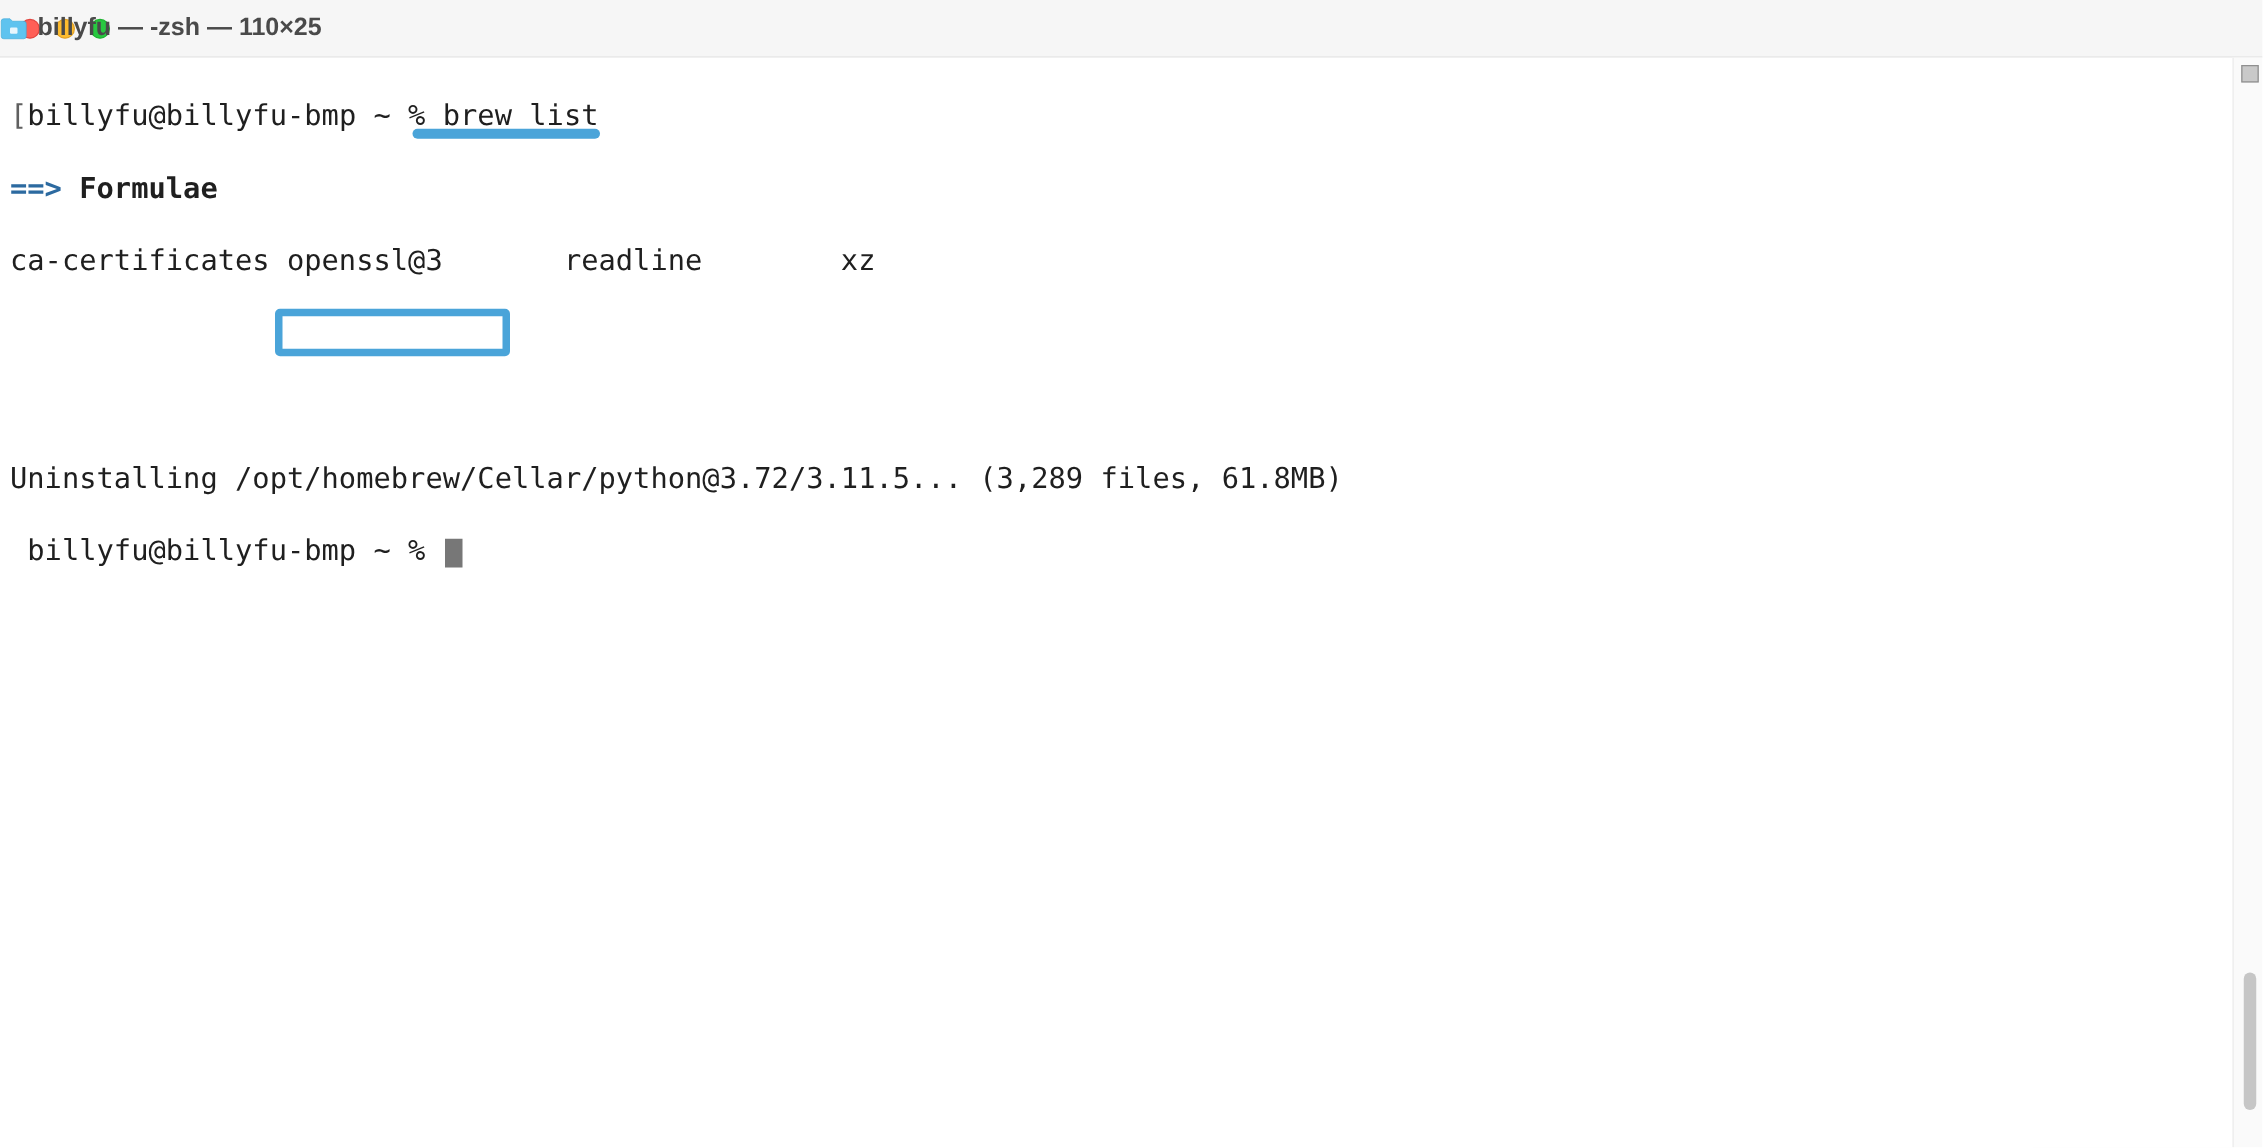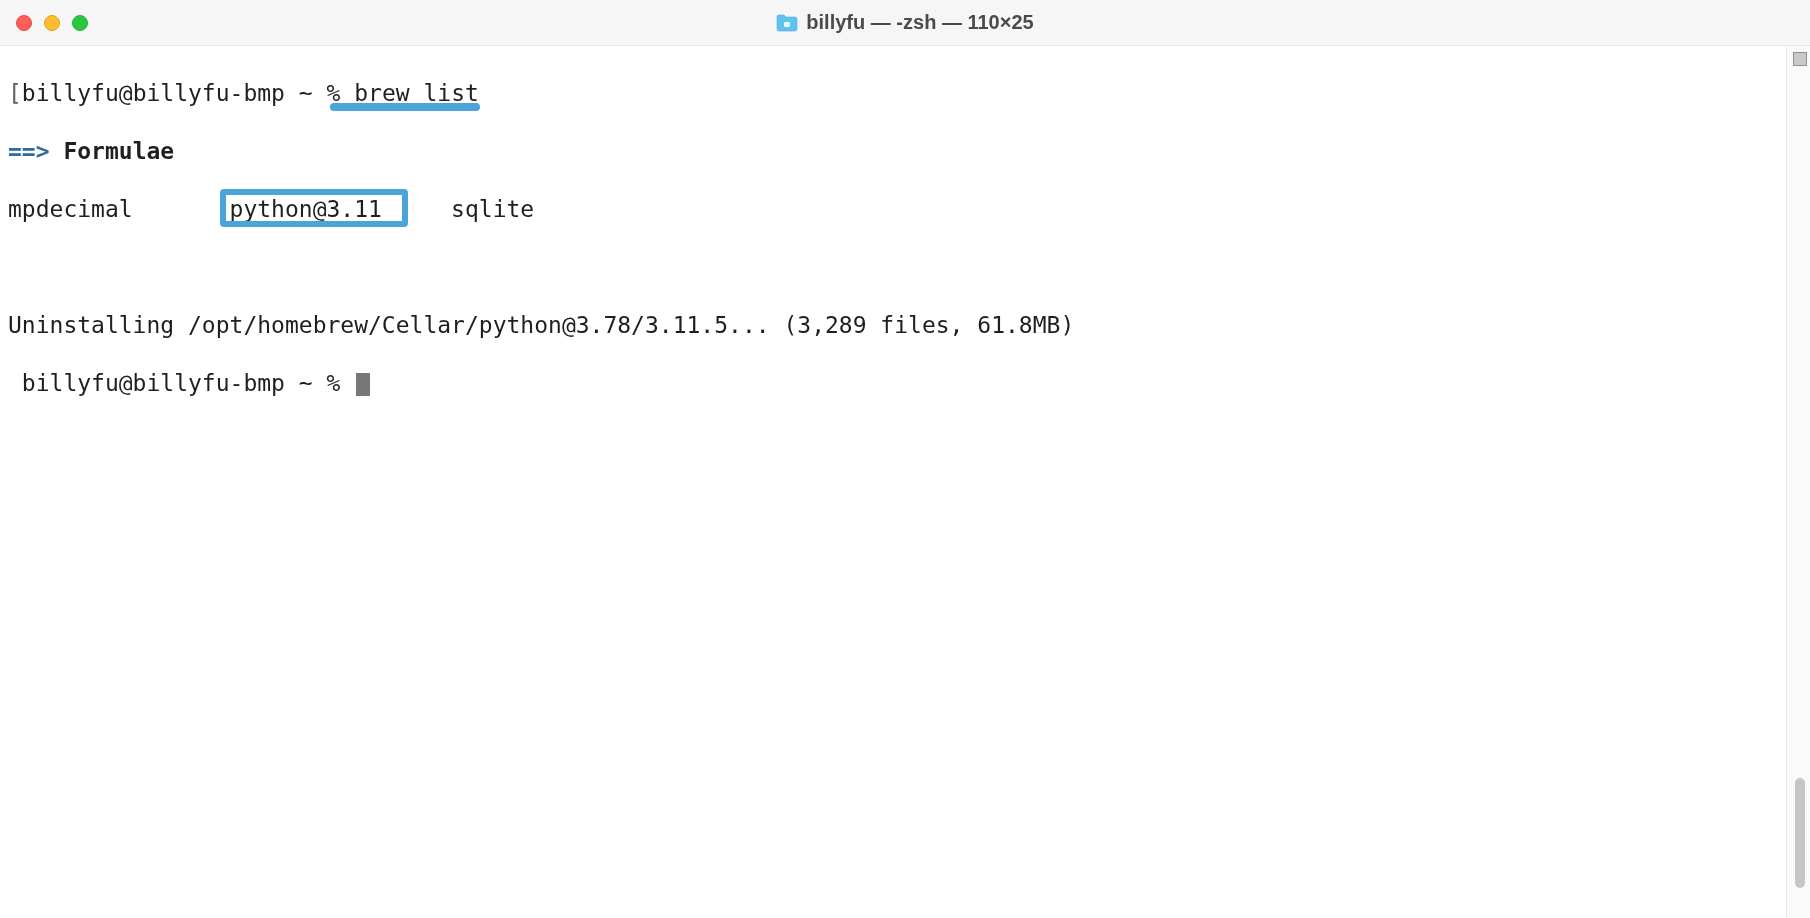"billyfu — -zsh — 110×25" .title-center { justify-content: center -> flex-start }
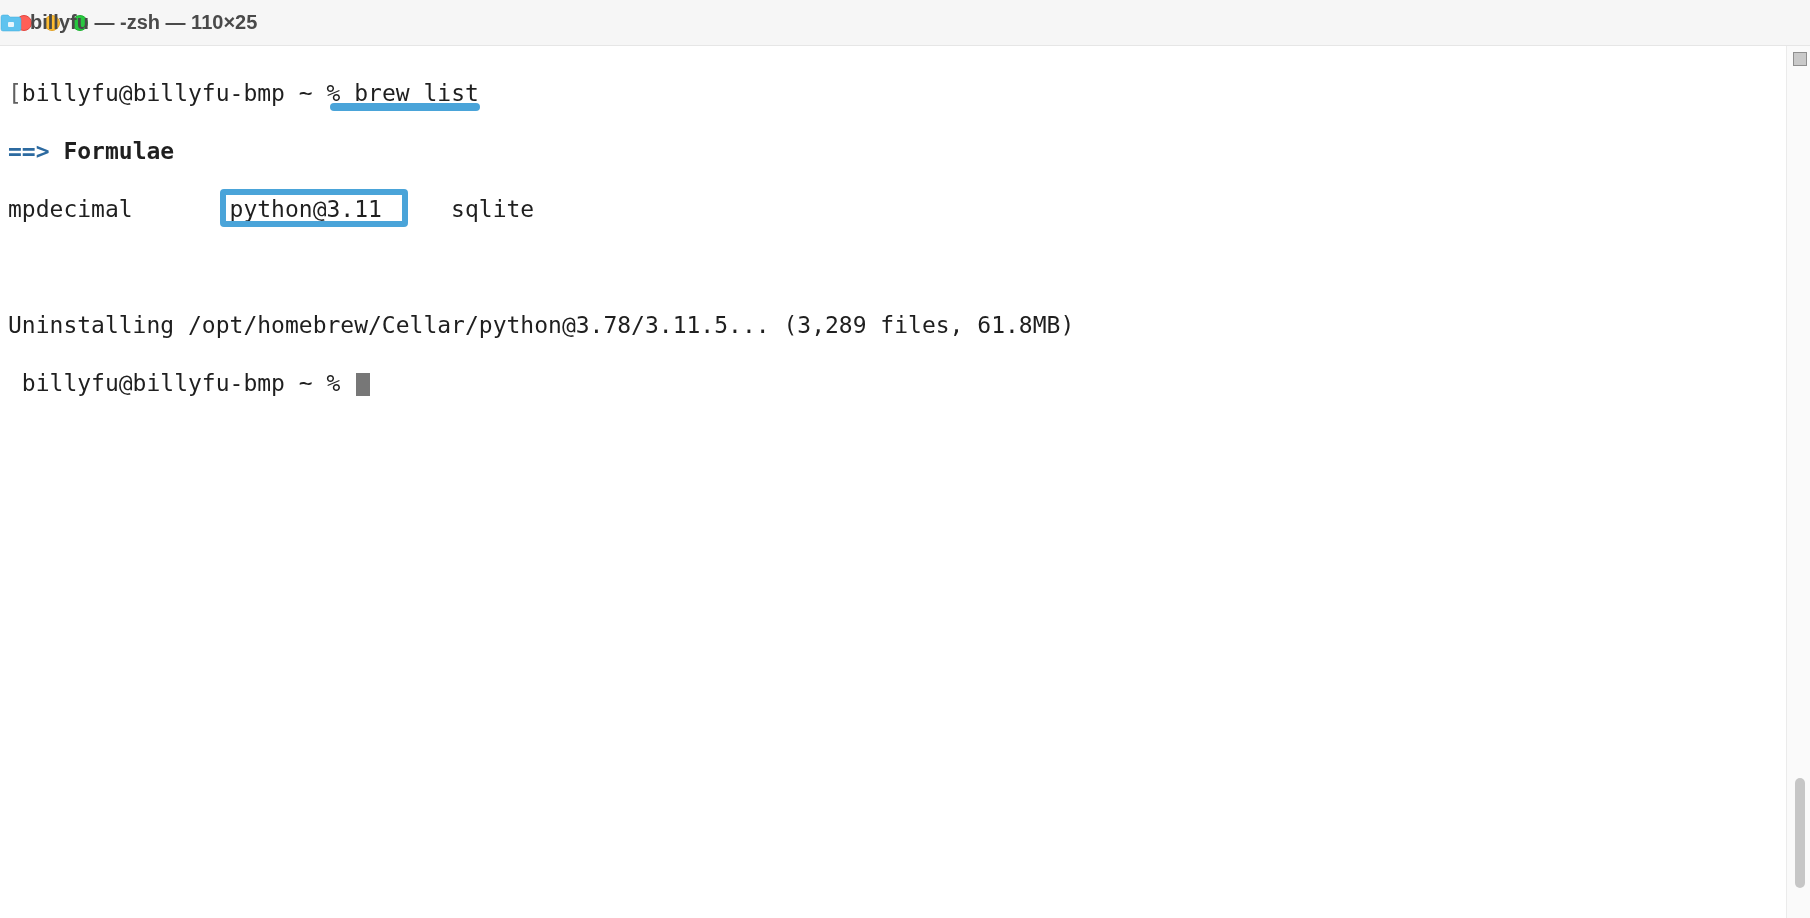"ca-certificates openssl@3 readline xz" span.line { html: none -> <span><span>ca-certificates openssl@3 readline xz</span></span> }
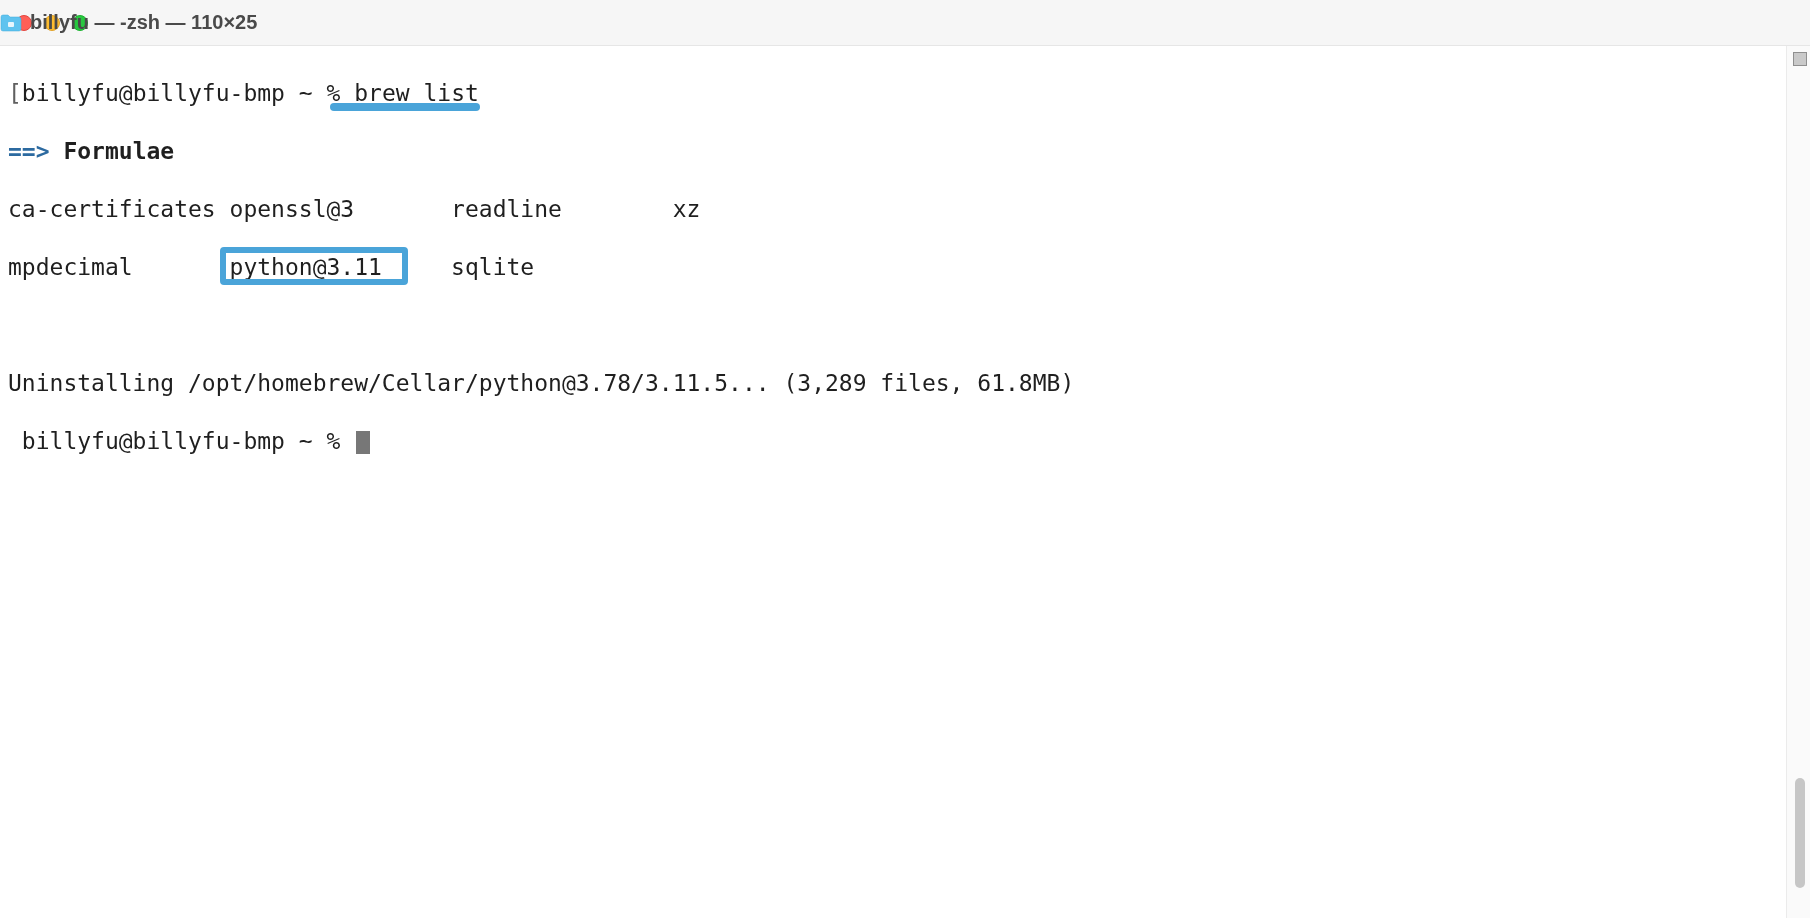"mpdecimal python@3.11 sqlite" span { html: <span>mpdecimal python@3.11 sqlite</span> -> none }
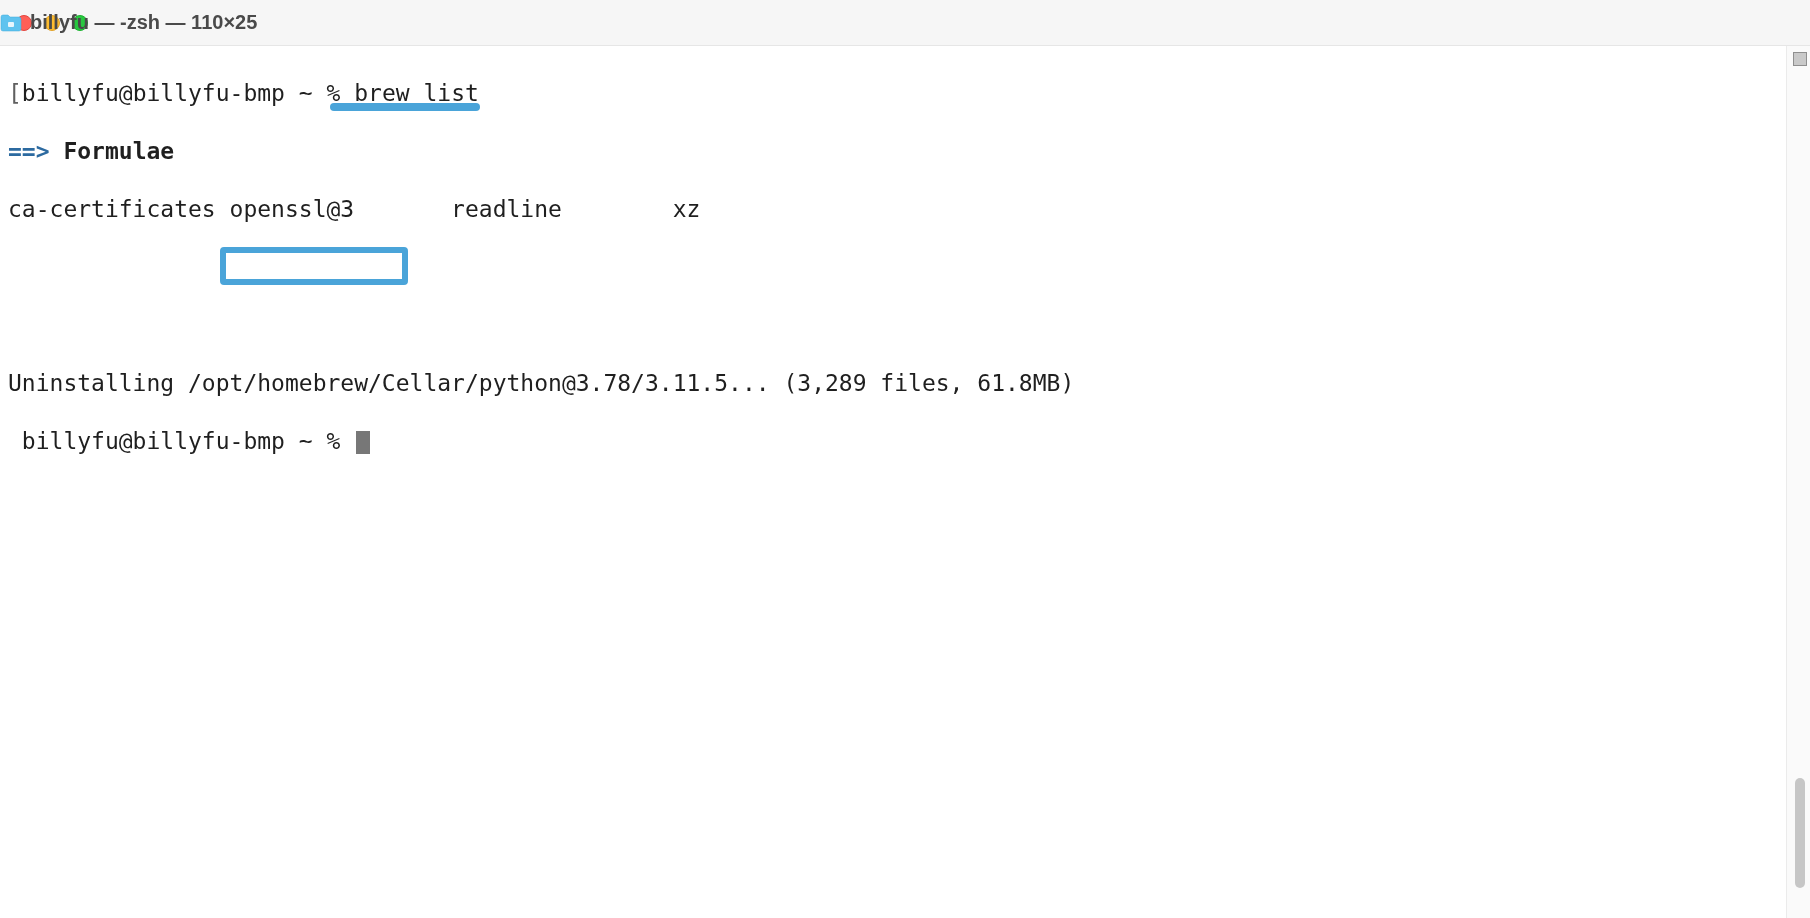"Uninstalling" span { text: /opt/homebrew/Cellar/python@3.78/3.11.5 -> /opt/homebrew/Cellar/python@3.72/3.11.5 }
